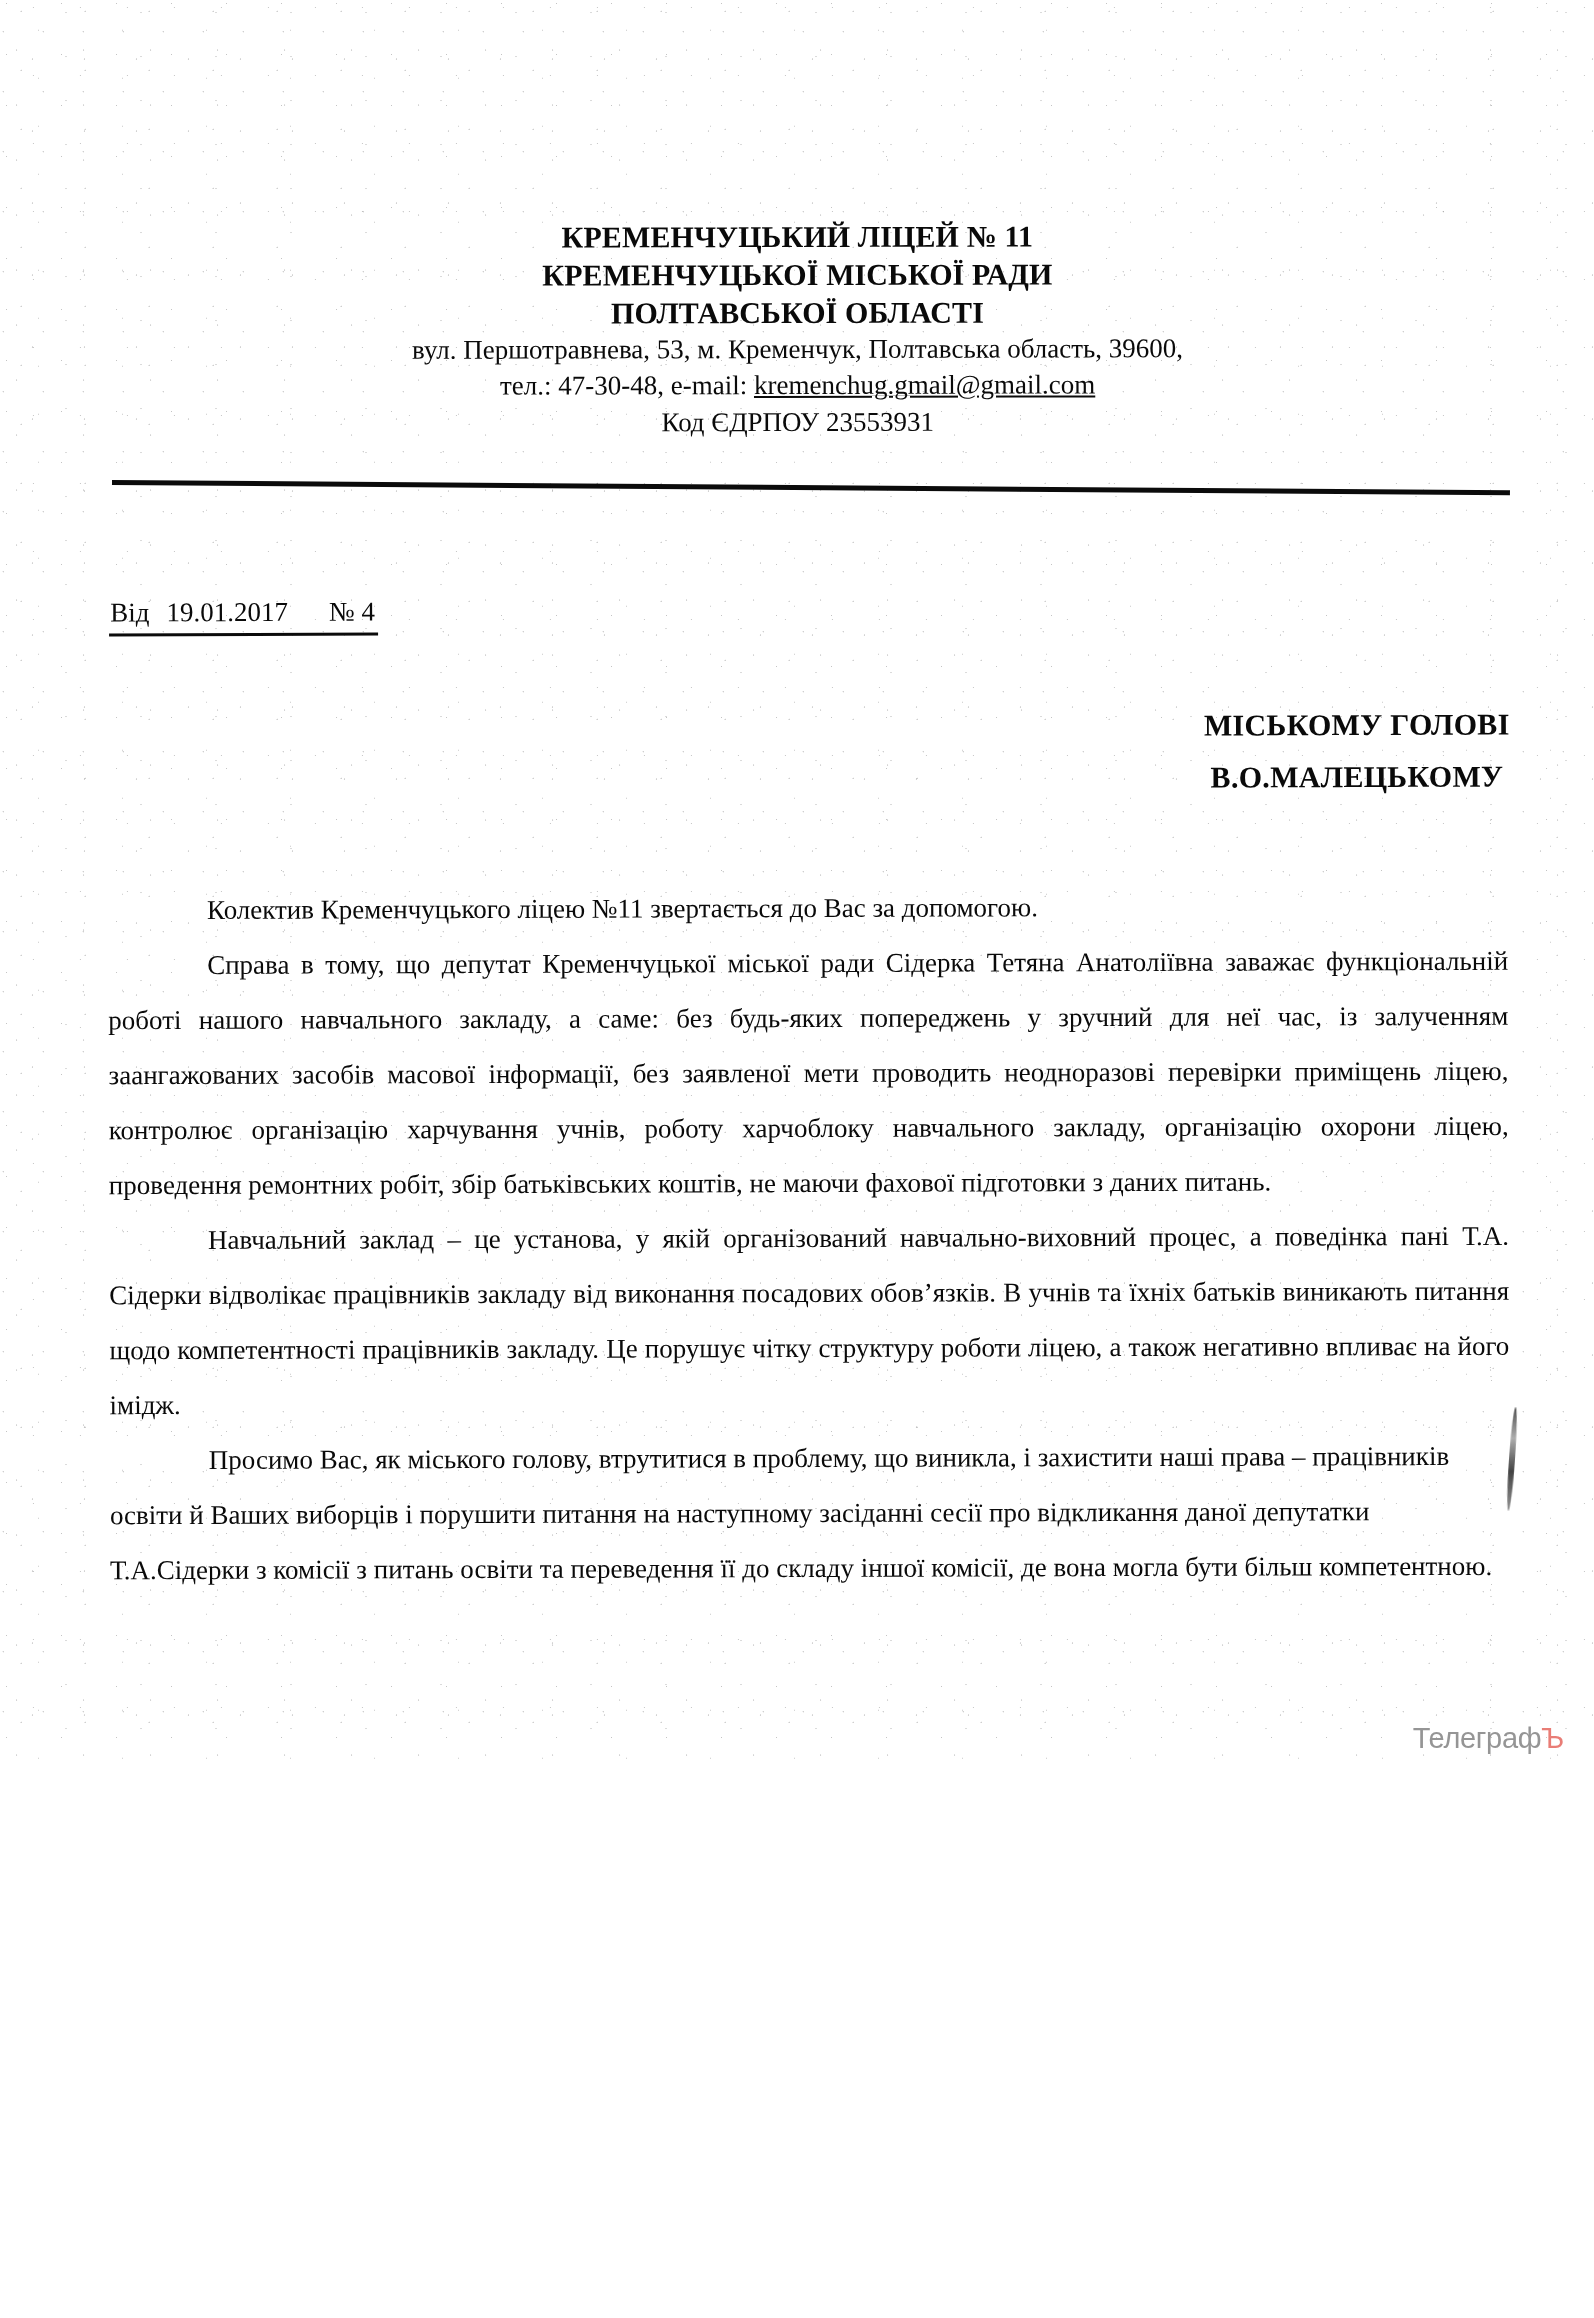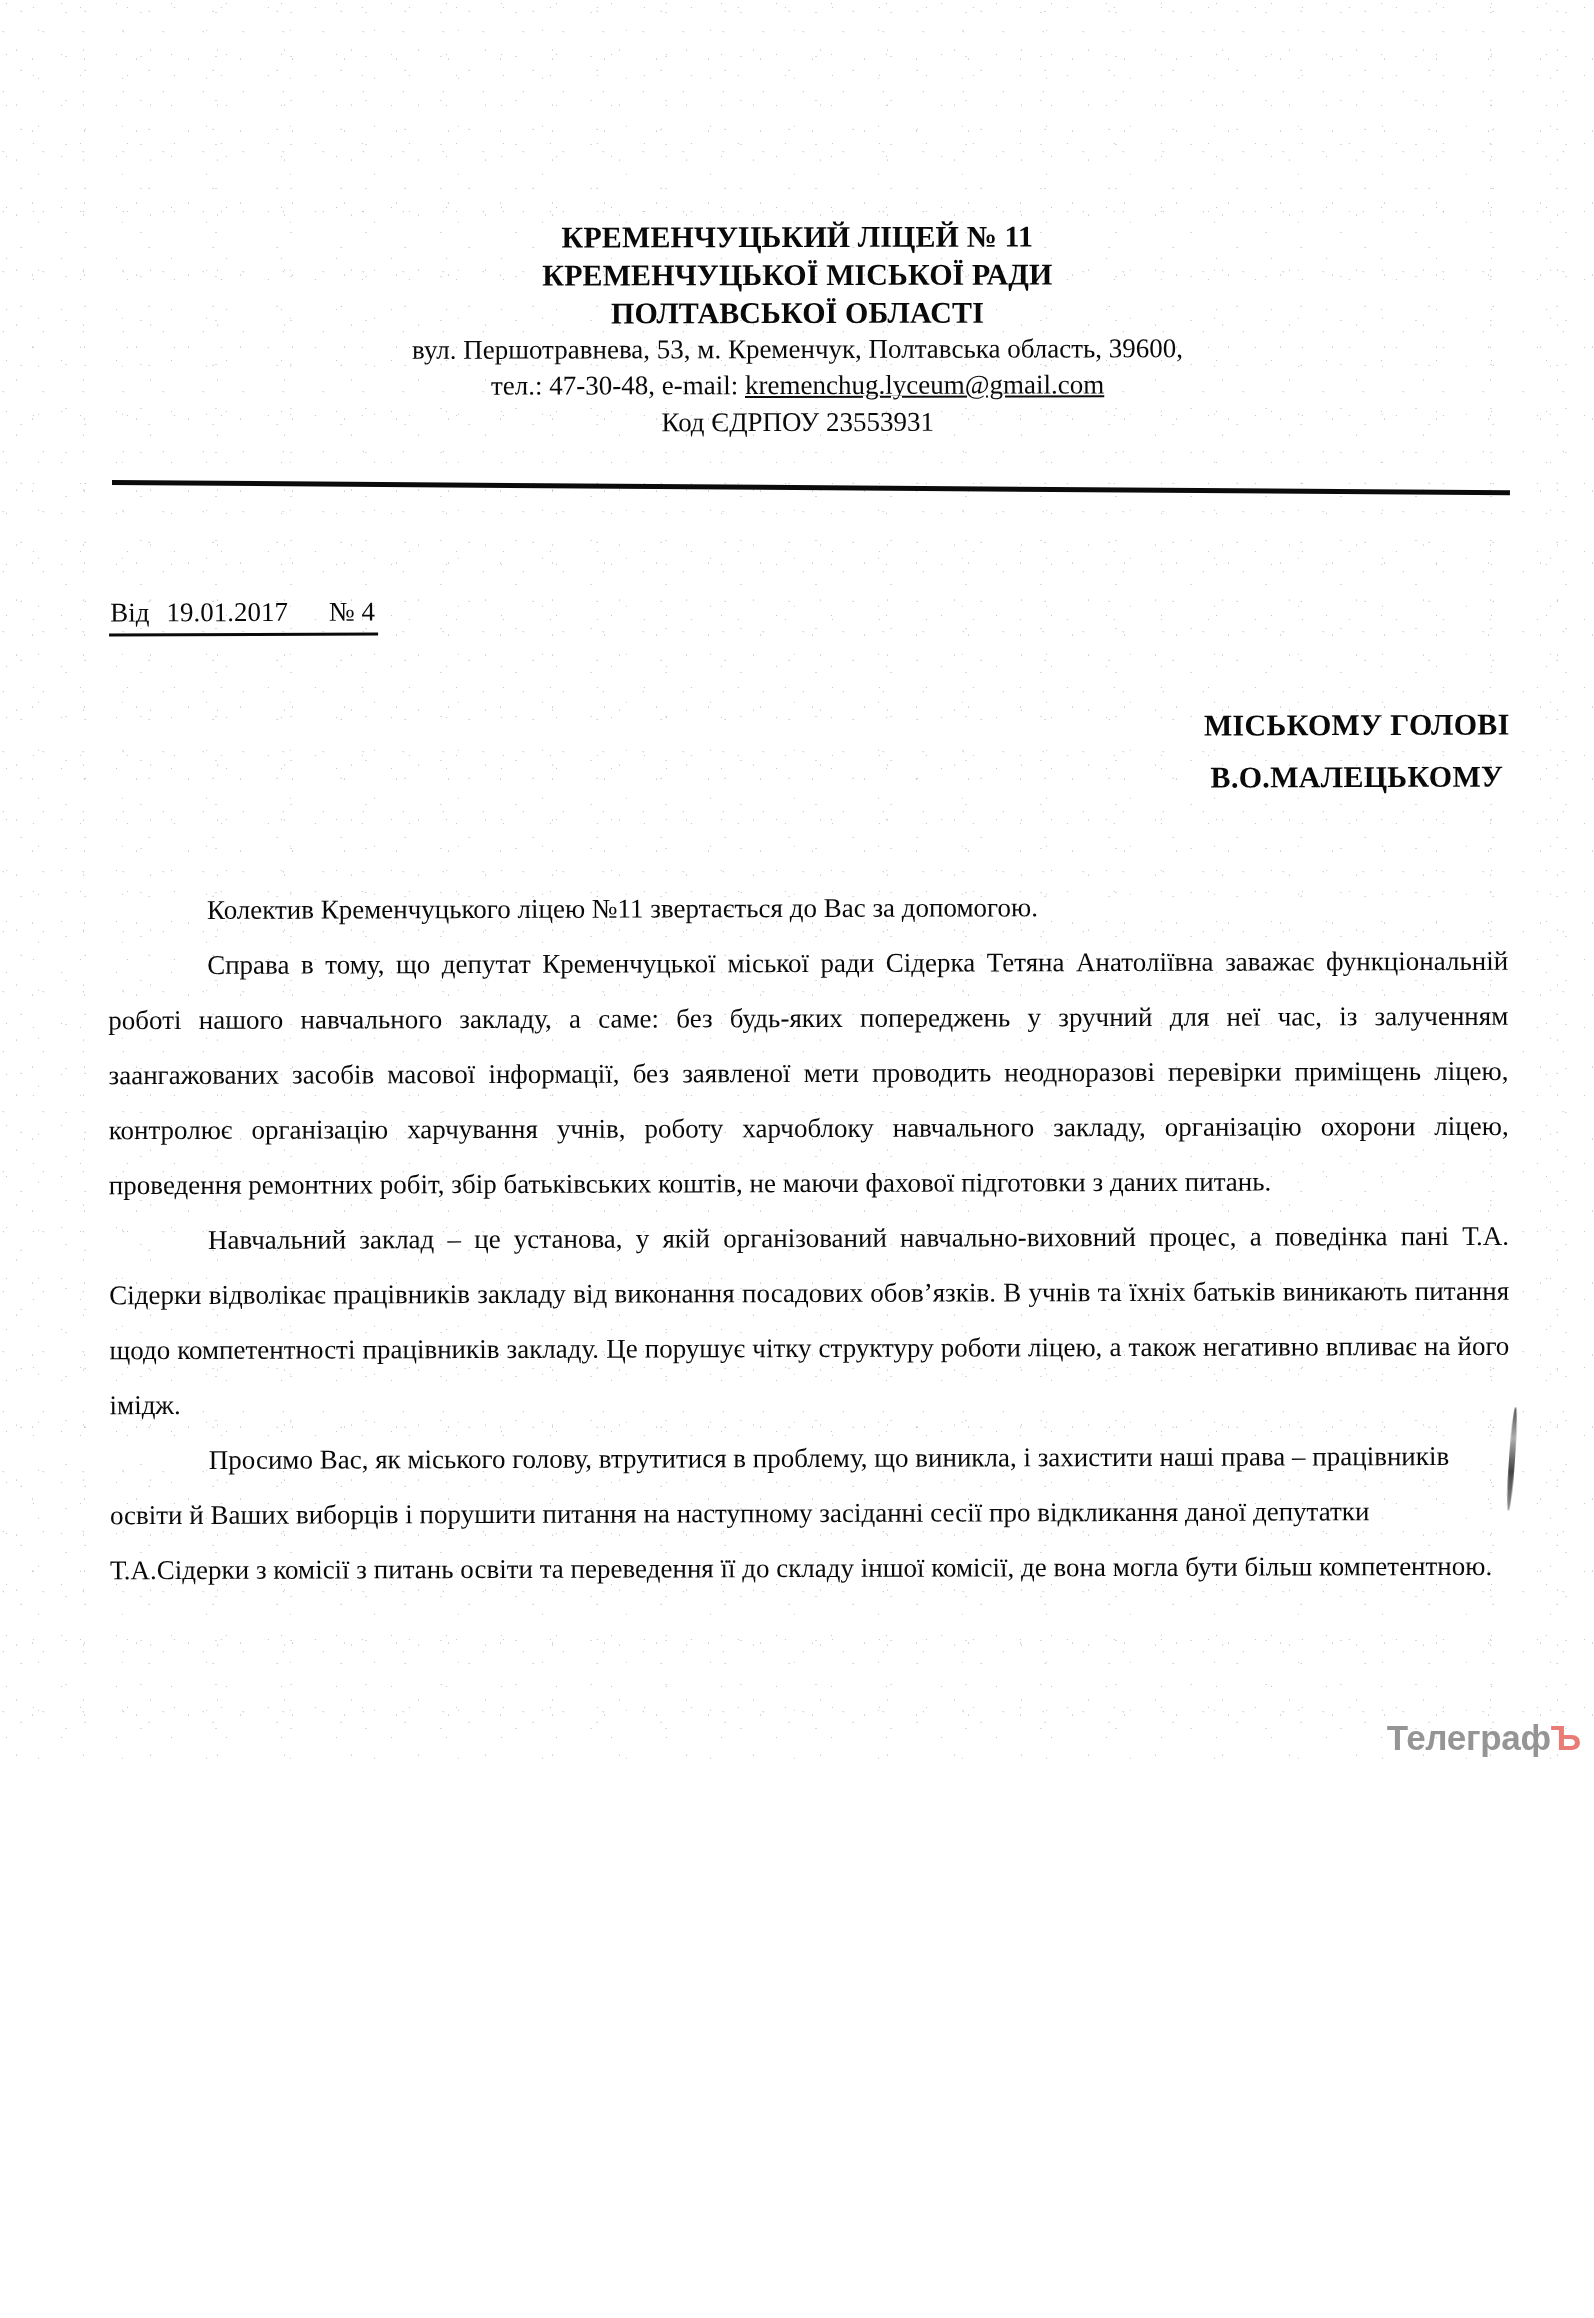"kremenchug.lyceum@gmail.com" span.email-link { text: kremenchug.lyceum@gmail.com -> kremenchug.gmail@gmail.com }
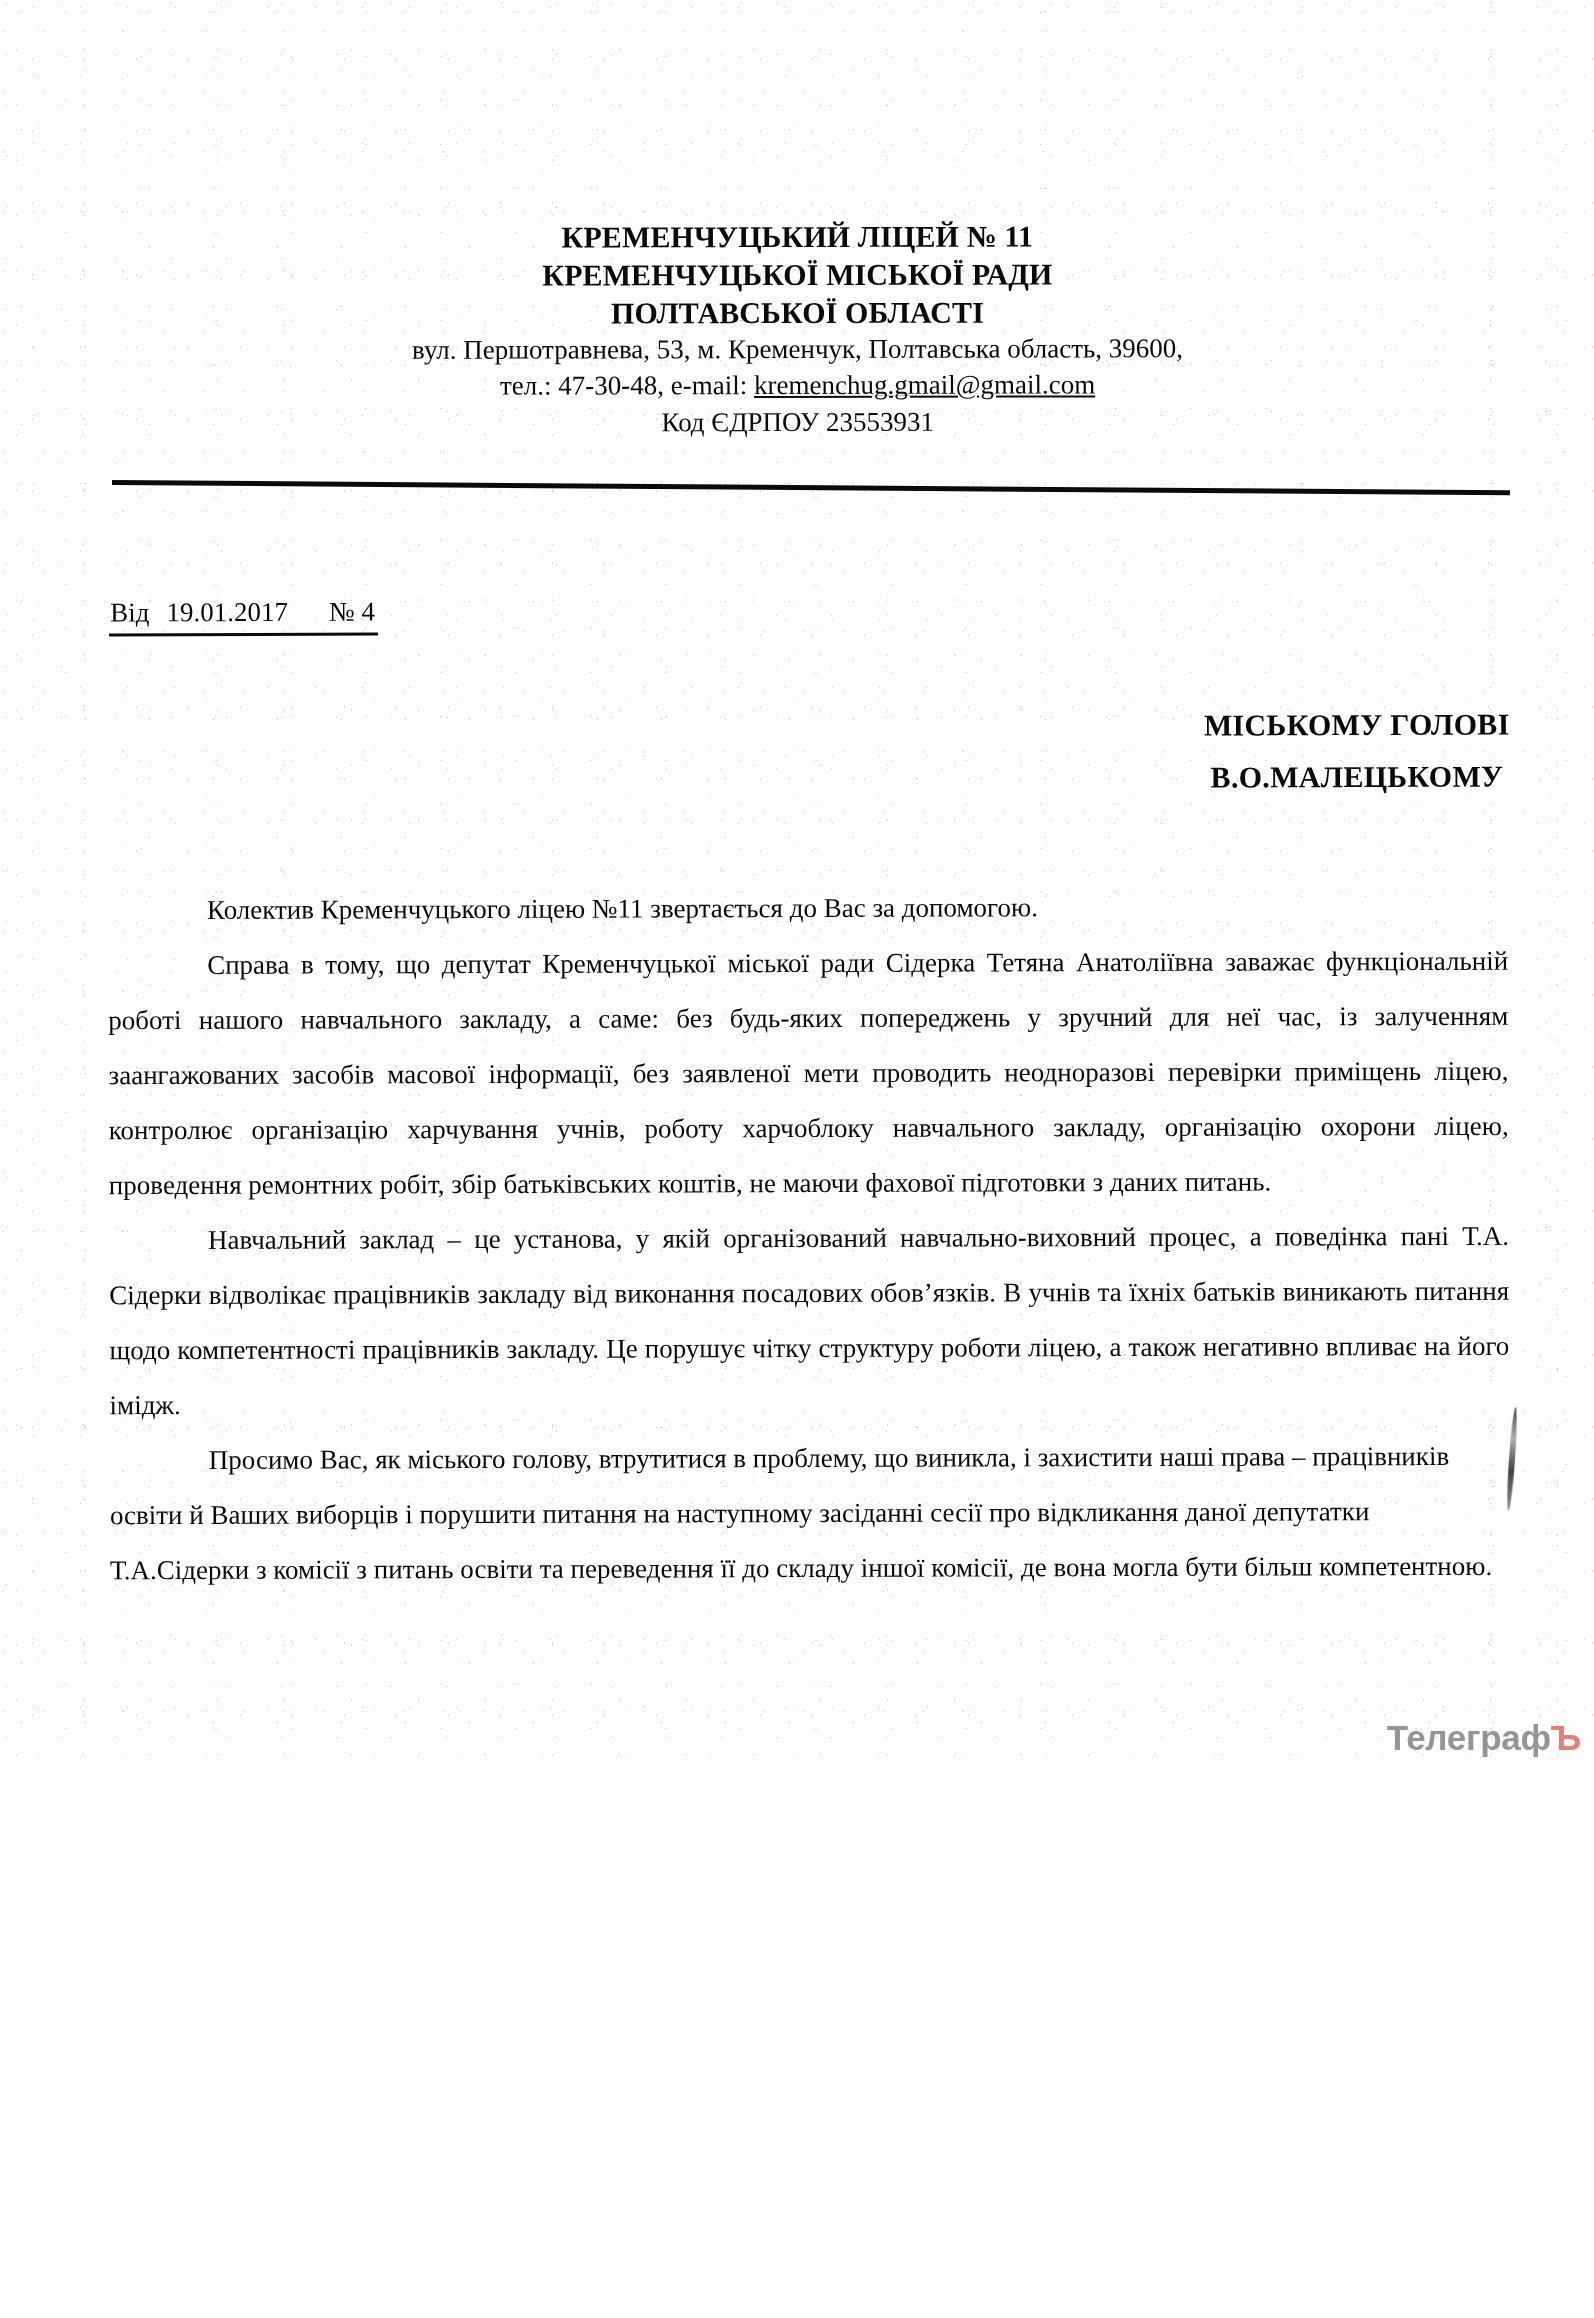"ТелеграфЪ" #watermark { font-size: 35px -> 29px; font-weight: bold -> normal; right: 14px -> 31px }
